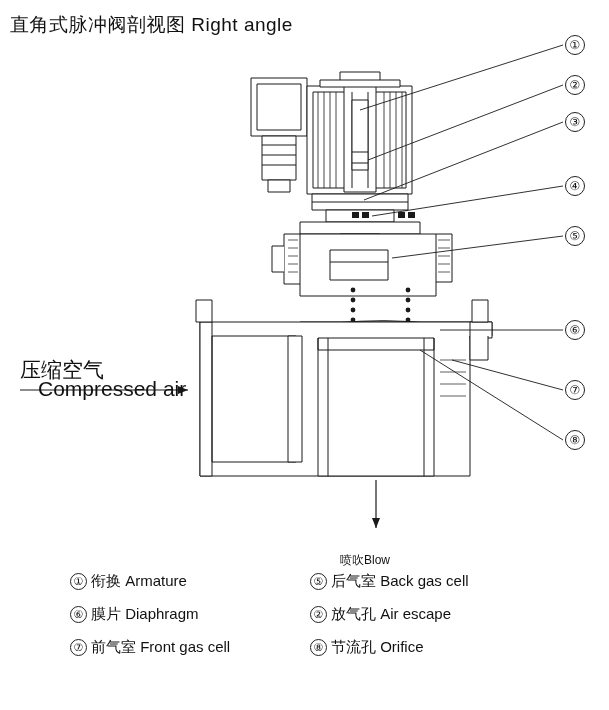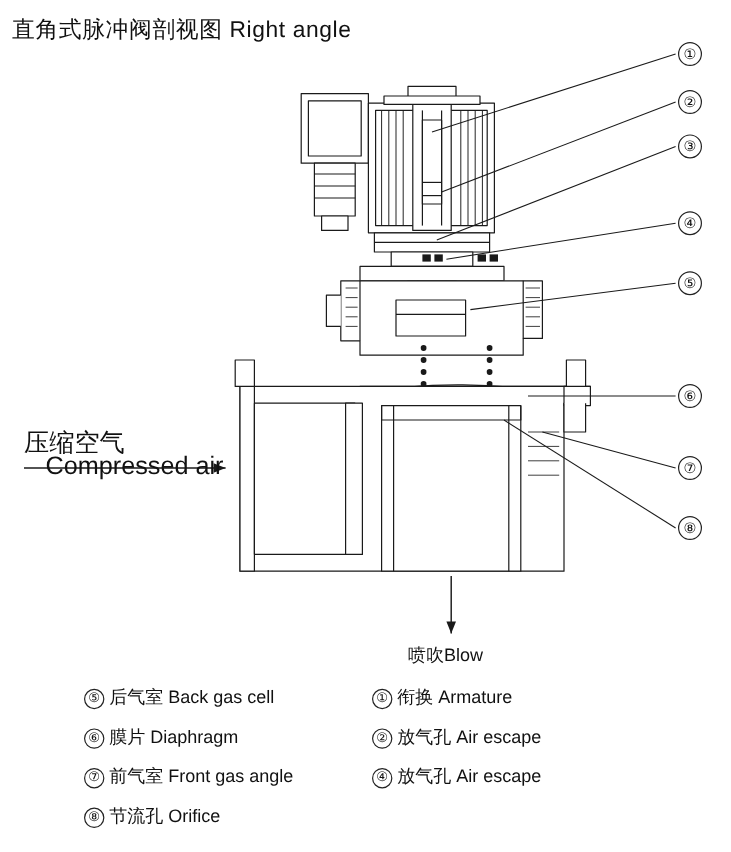"喷吹Blow" #blow-label { font-size: 15px -> 12px; top: 537px -> 552px }
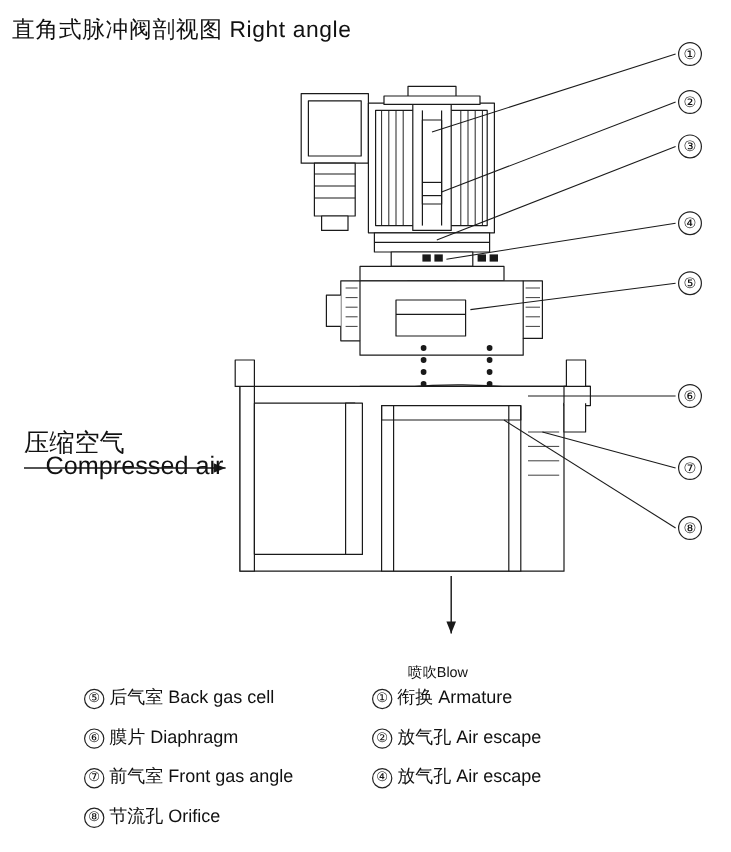"⑤ 后气室 Back gas cell" div.legend-item { order: before "① 衔换 Armature" -> after "① 衔换 Armature" }
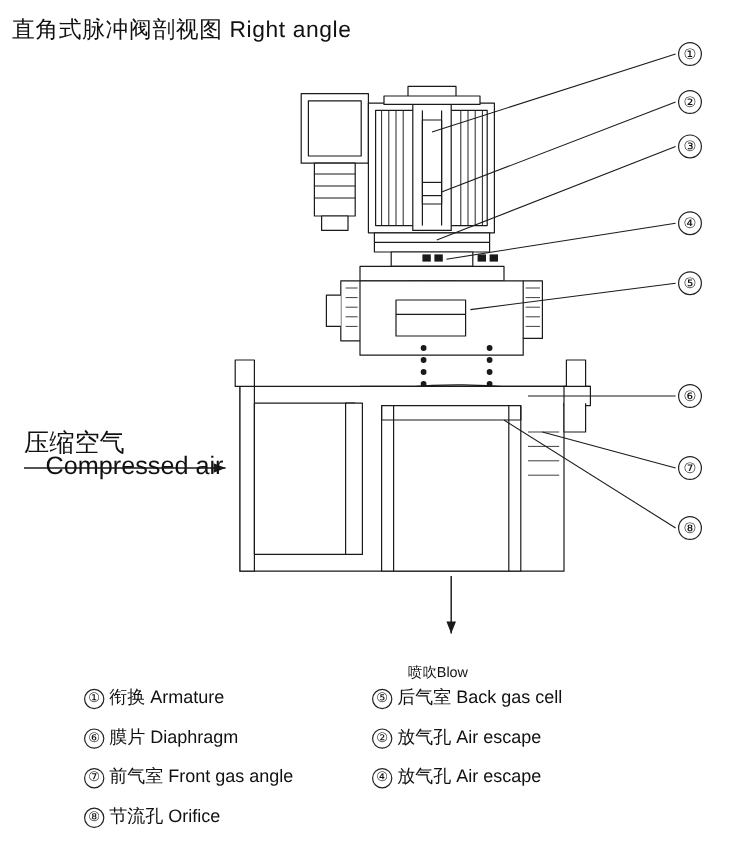"前气室 Front gas angle" span { text: angle -> cell }
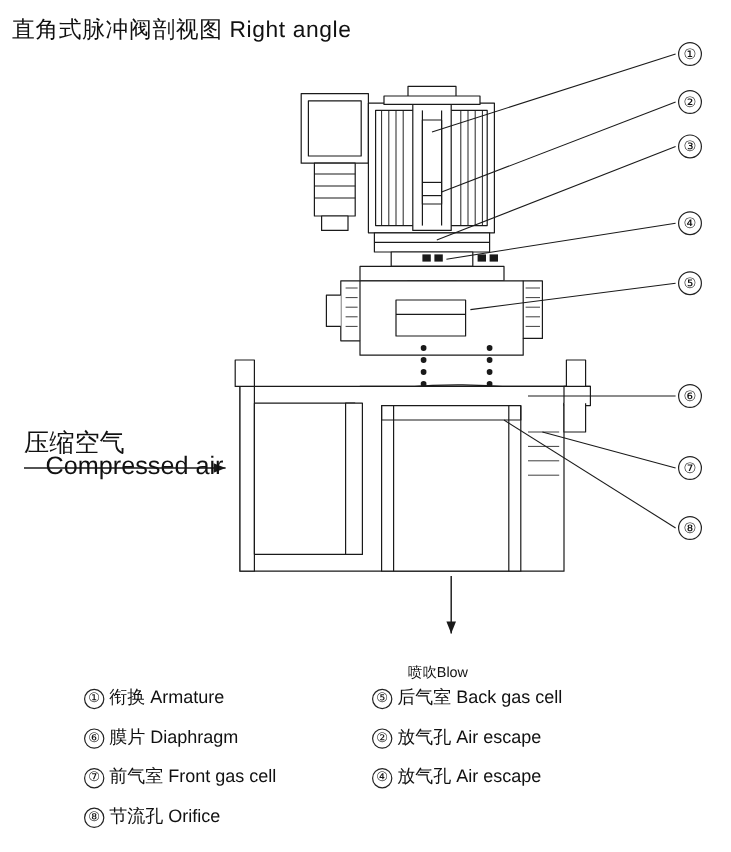"④ 放气孔 Air escape" div.legend-item { html: <div> <span>④</span><span>放气孔 Air escape</span> </div> -> none }
